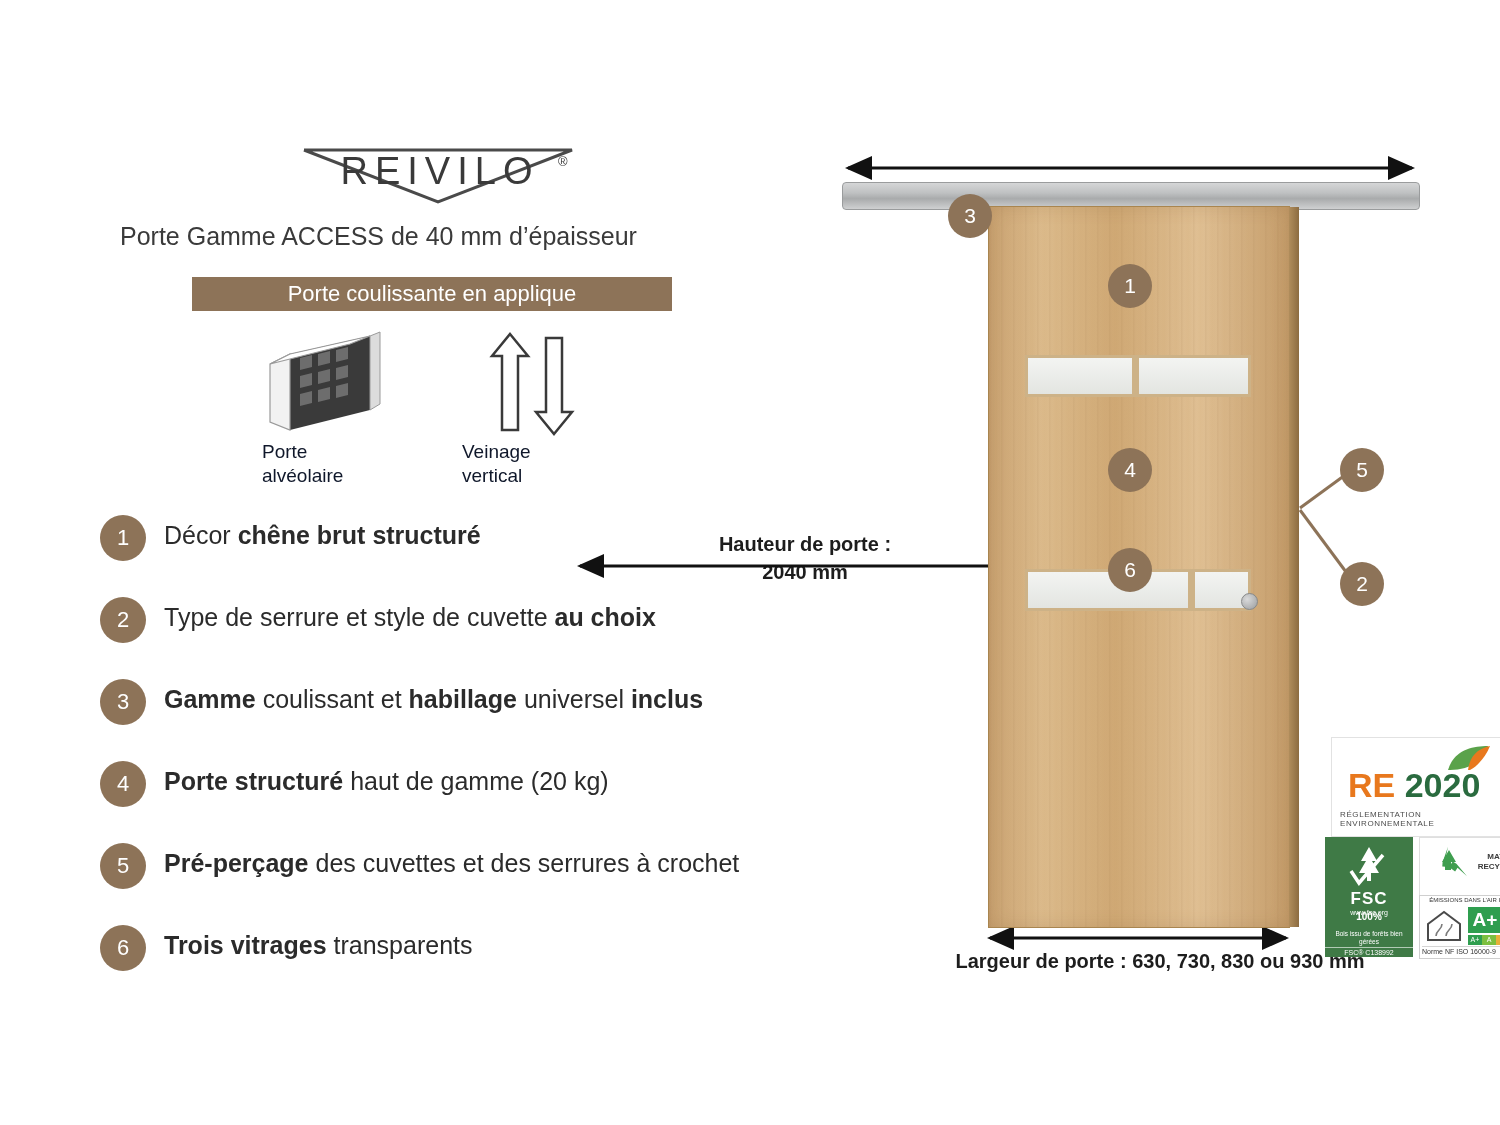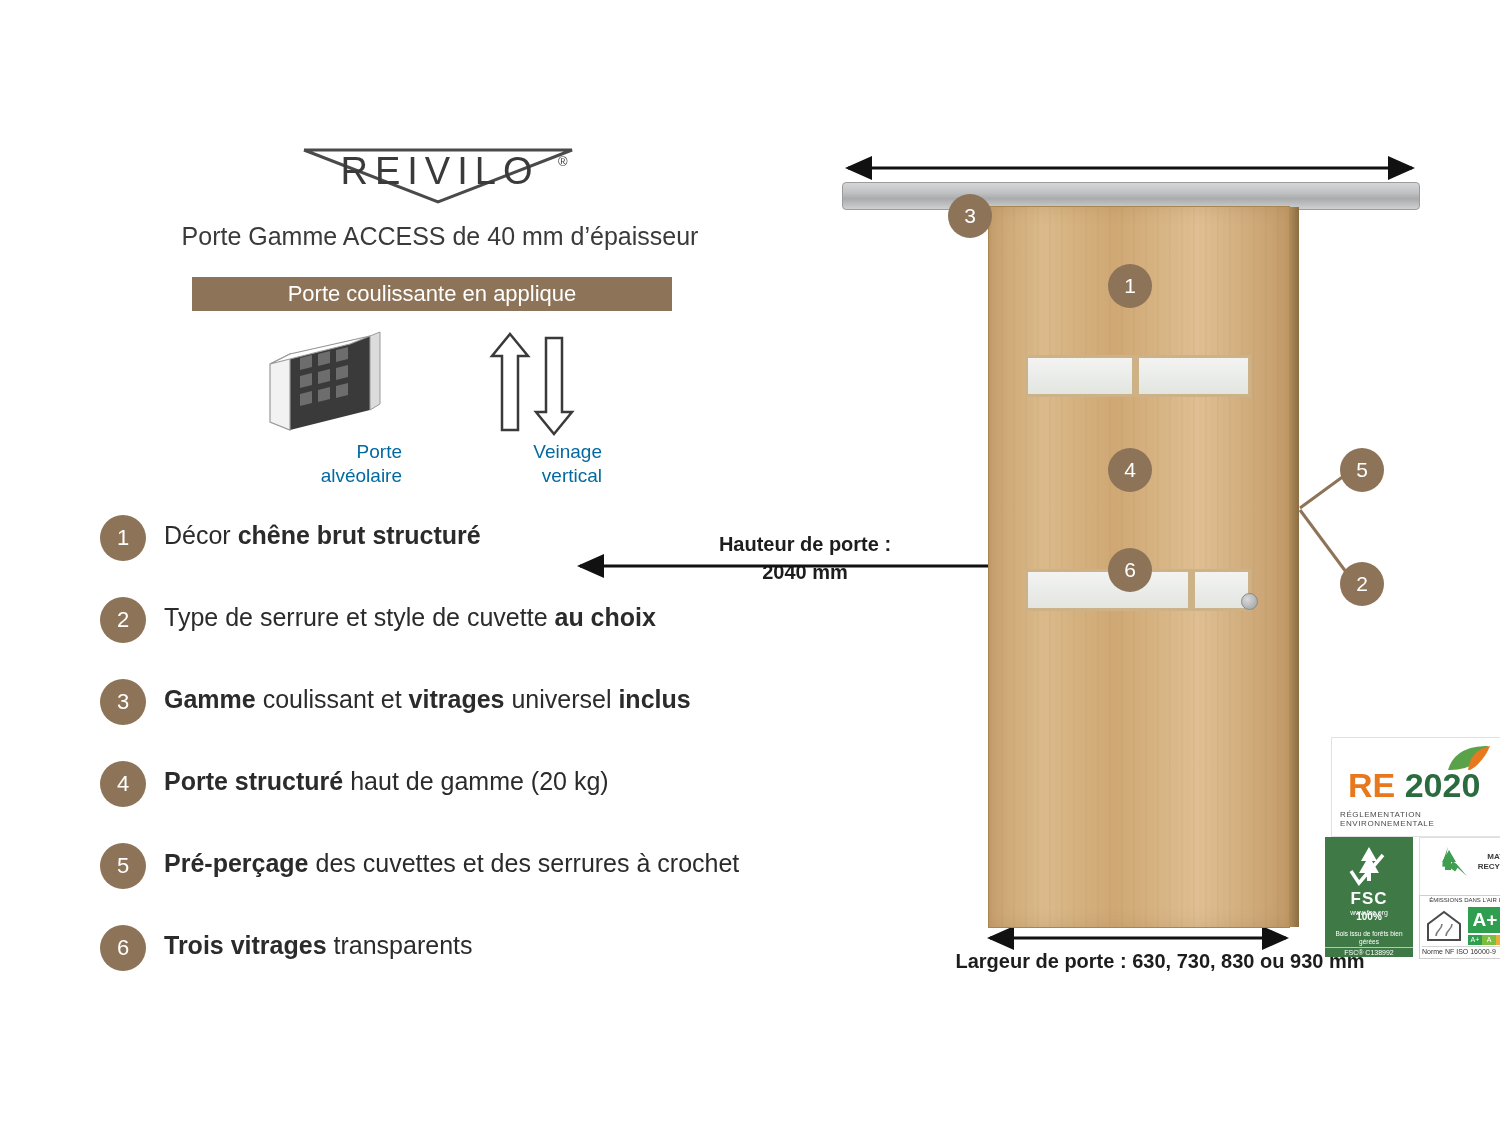"Porte Gamme ACCESS de 40" .subtitle { text-align: center -> left }
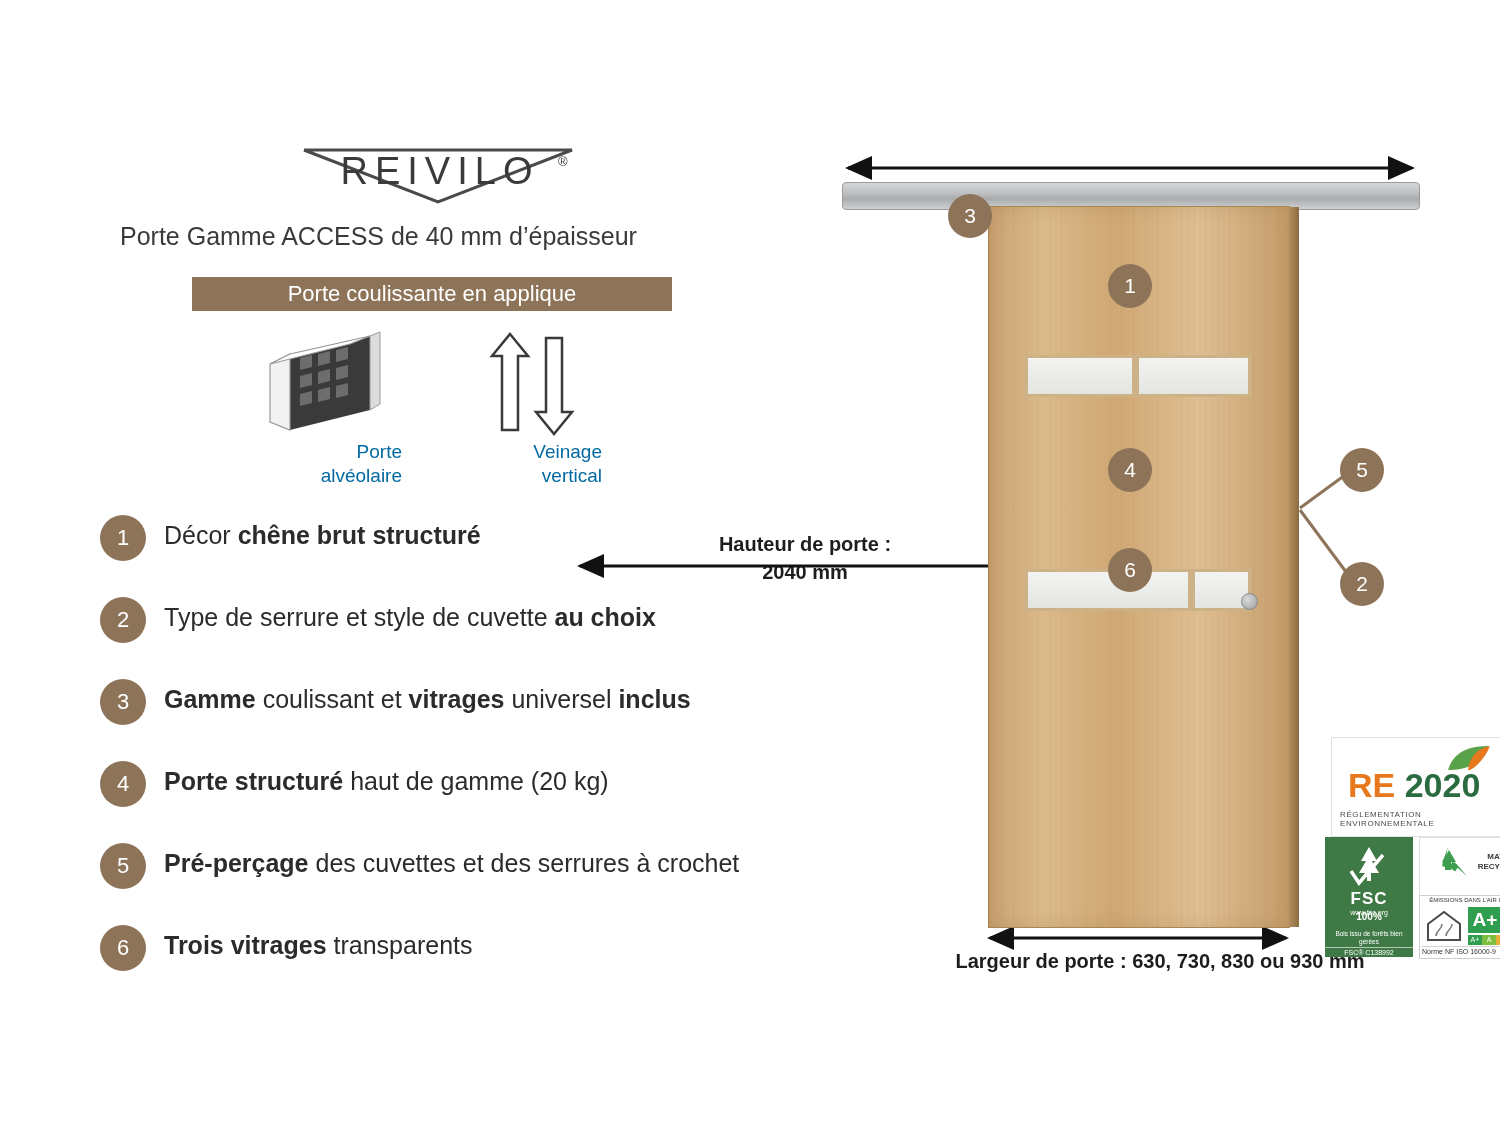"Porte" .picto-caption { color: #0369a1 -> #0f172a; text-align: right -> left }
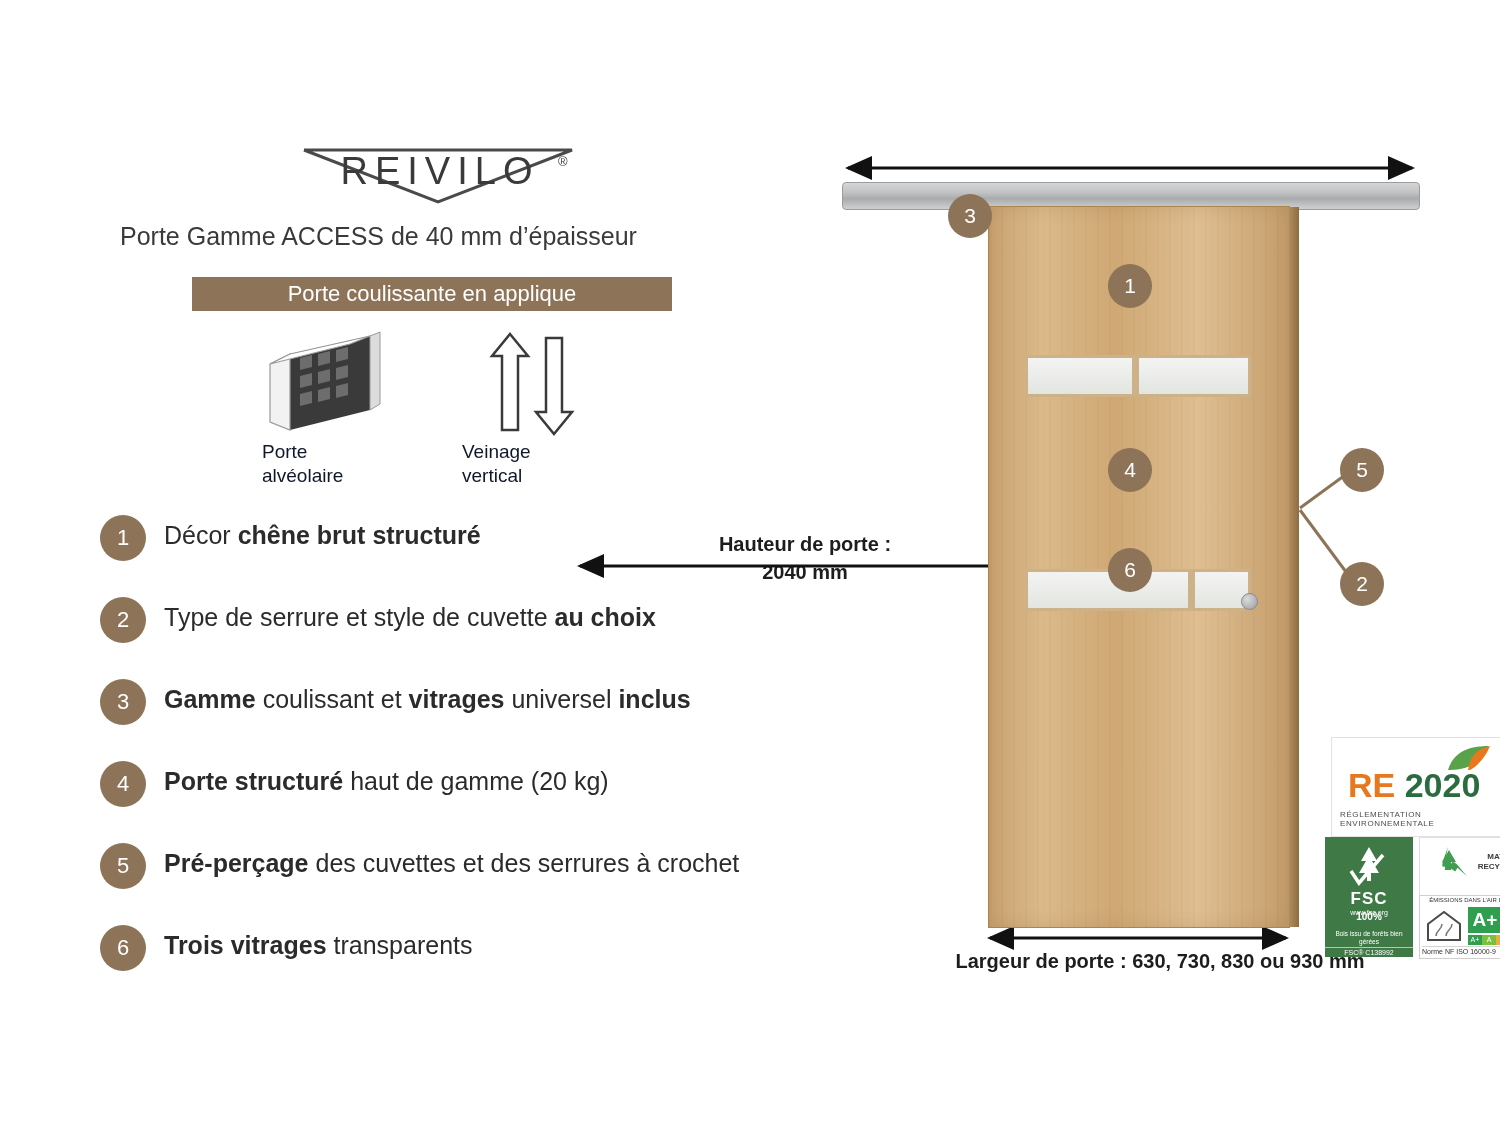"vitrages" b { text: vitrages -> habillage }
